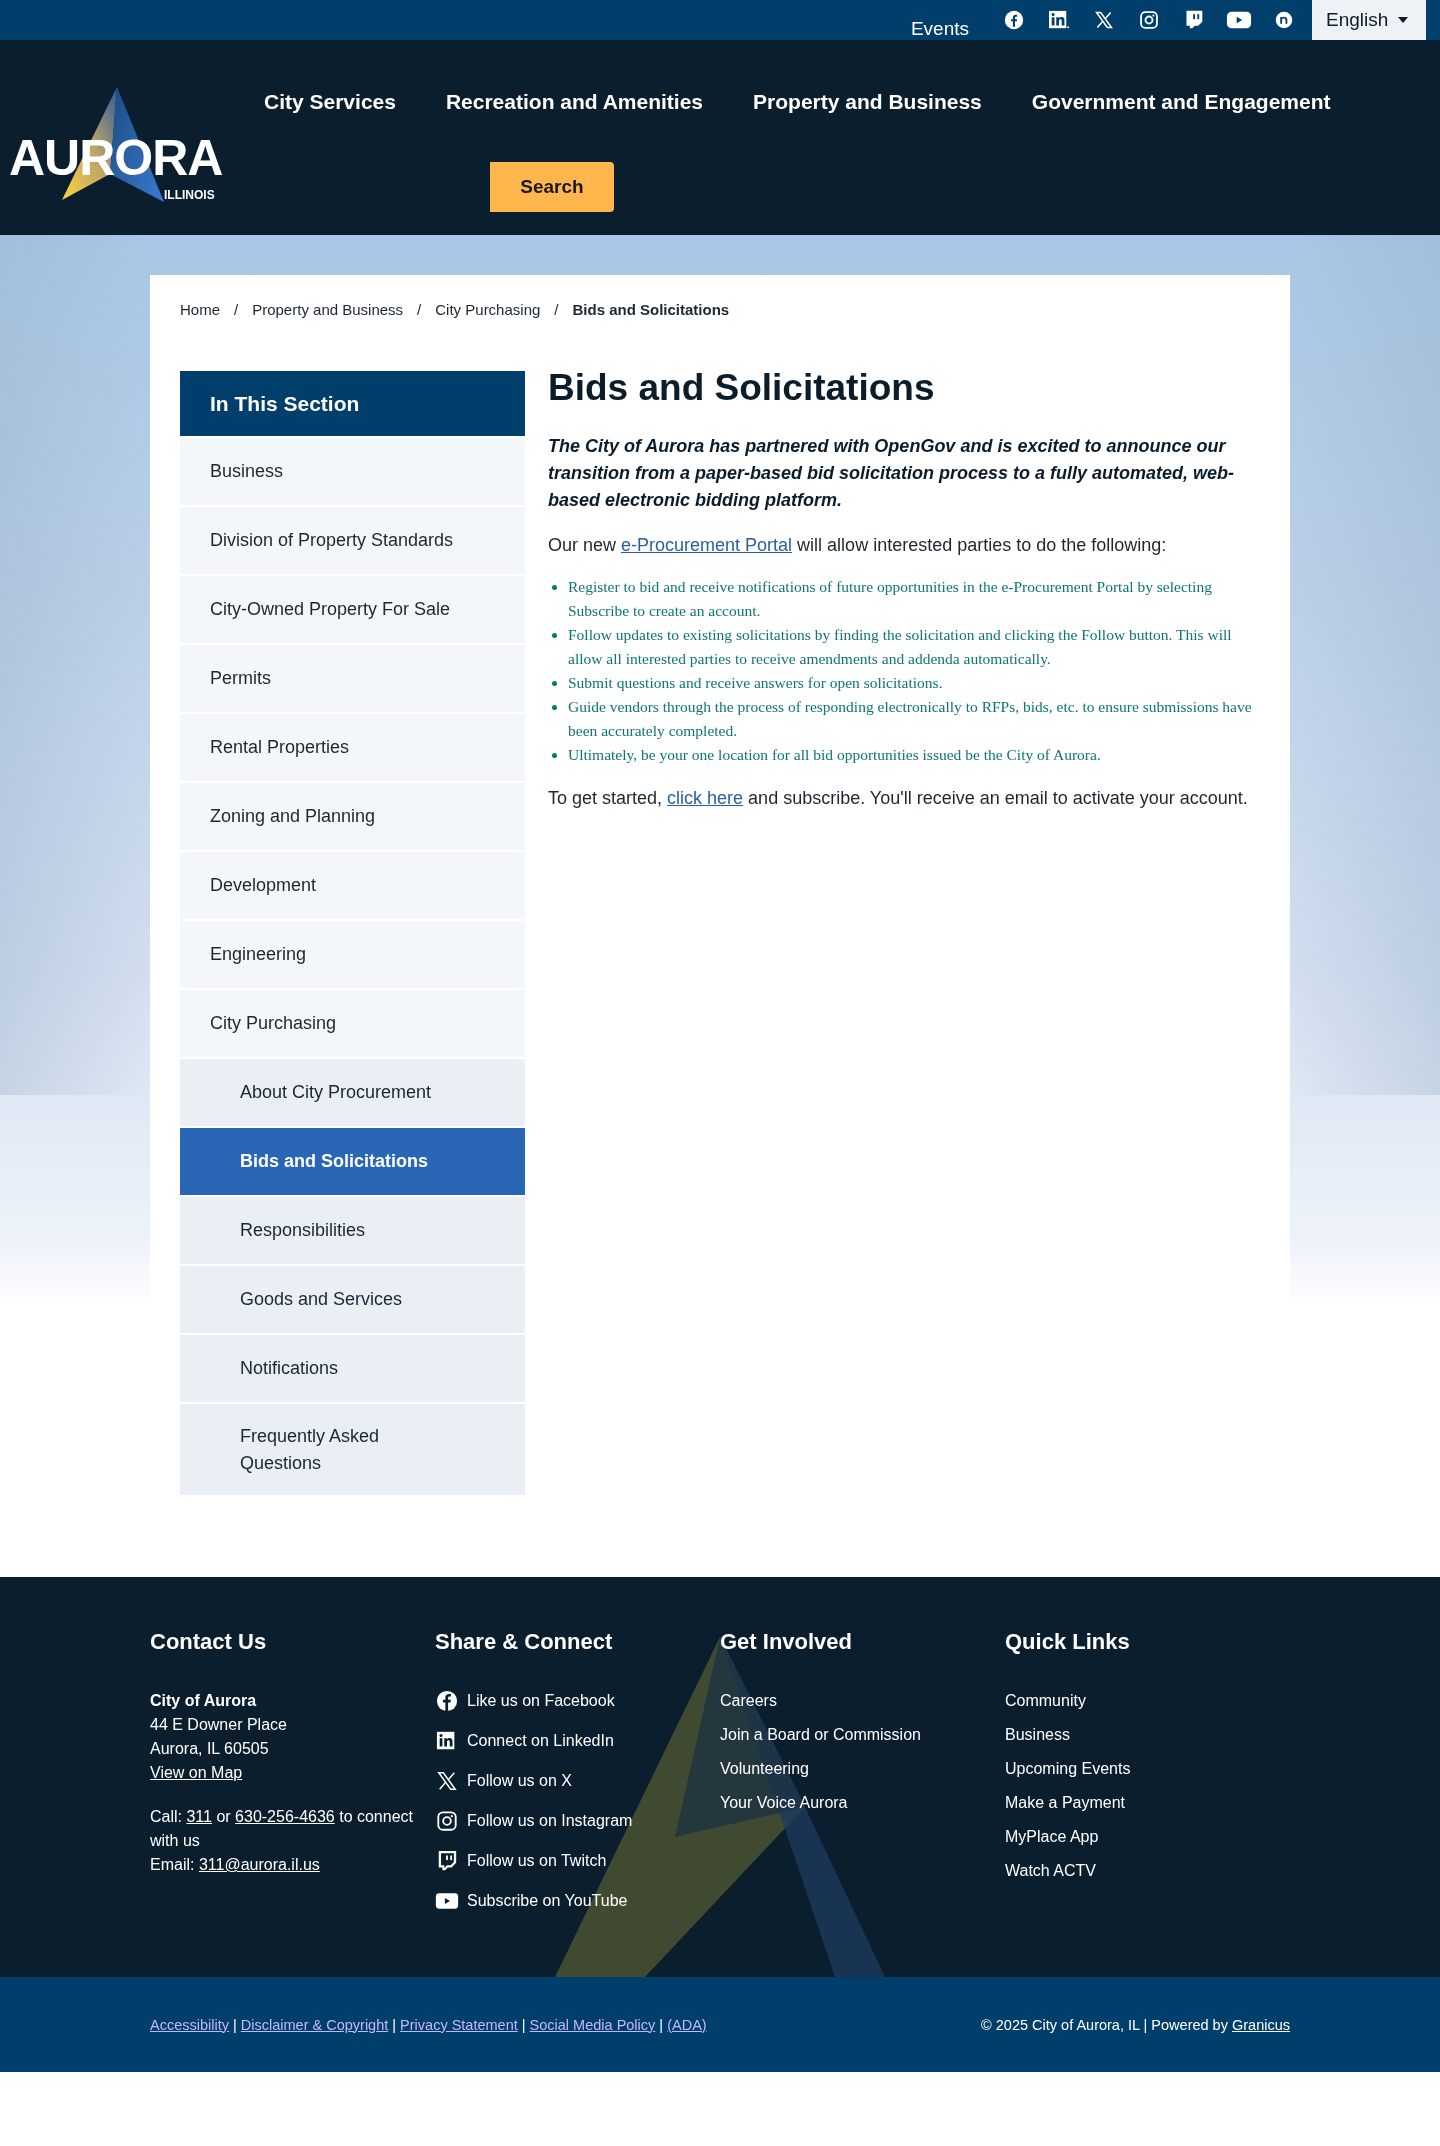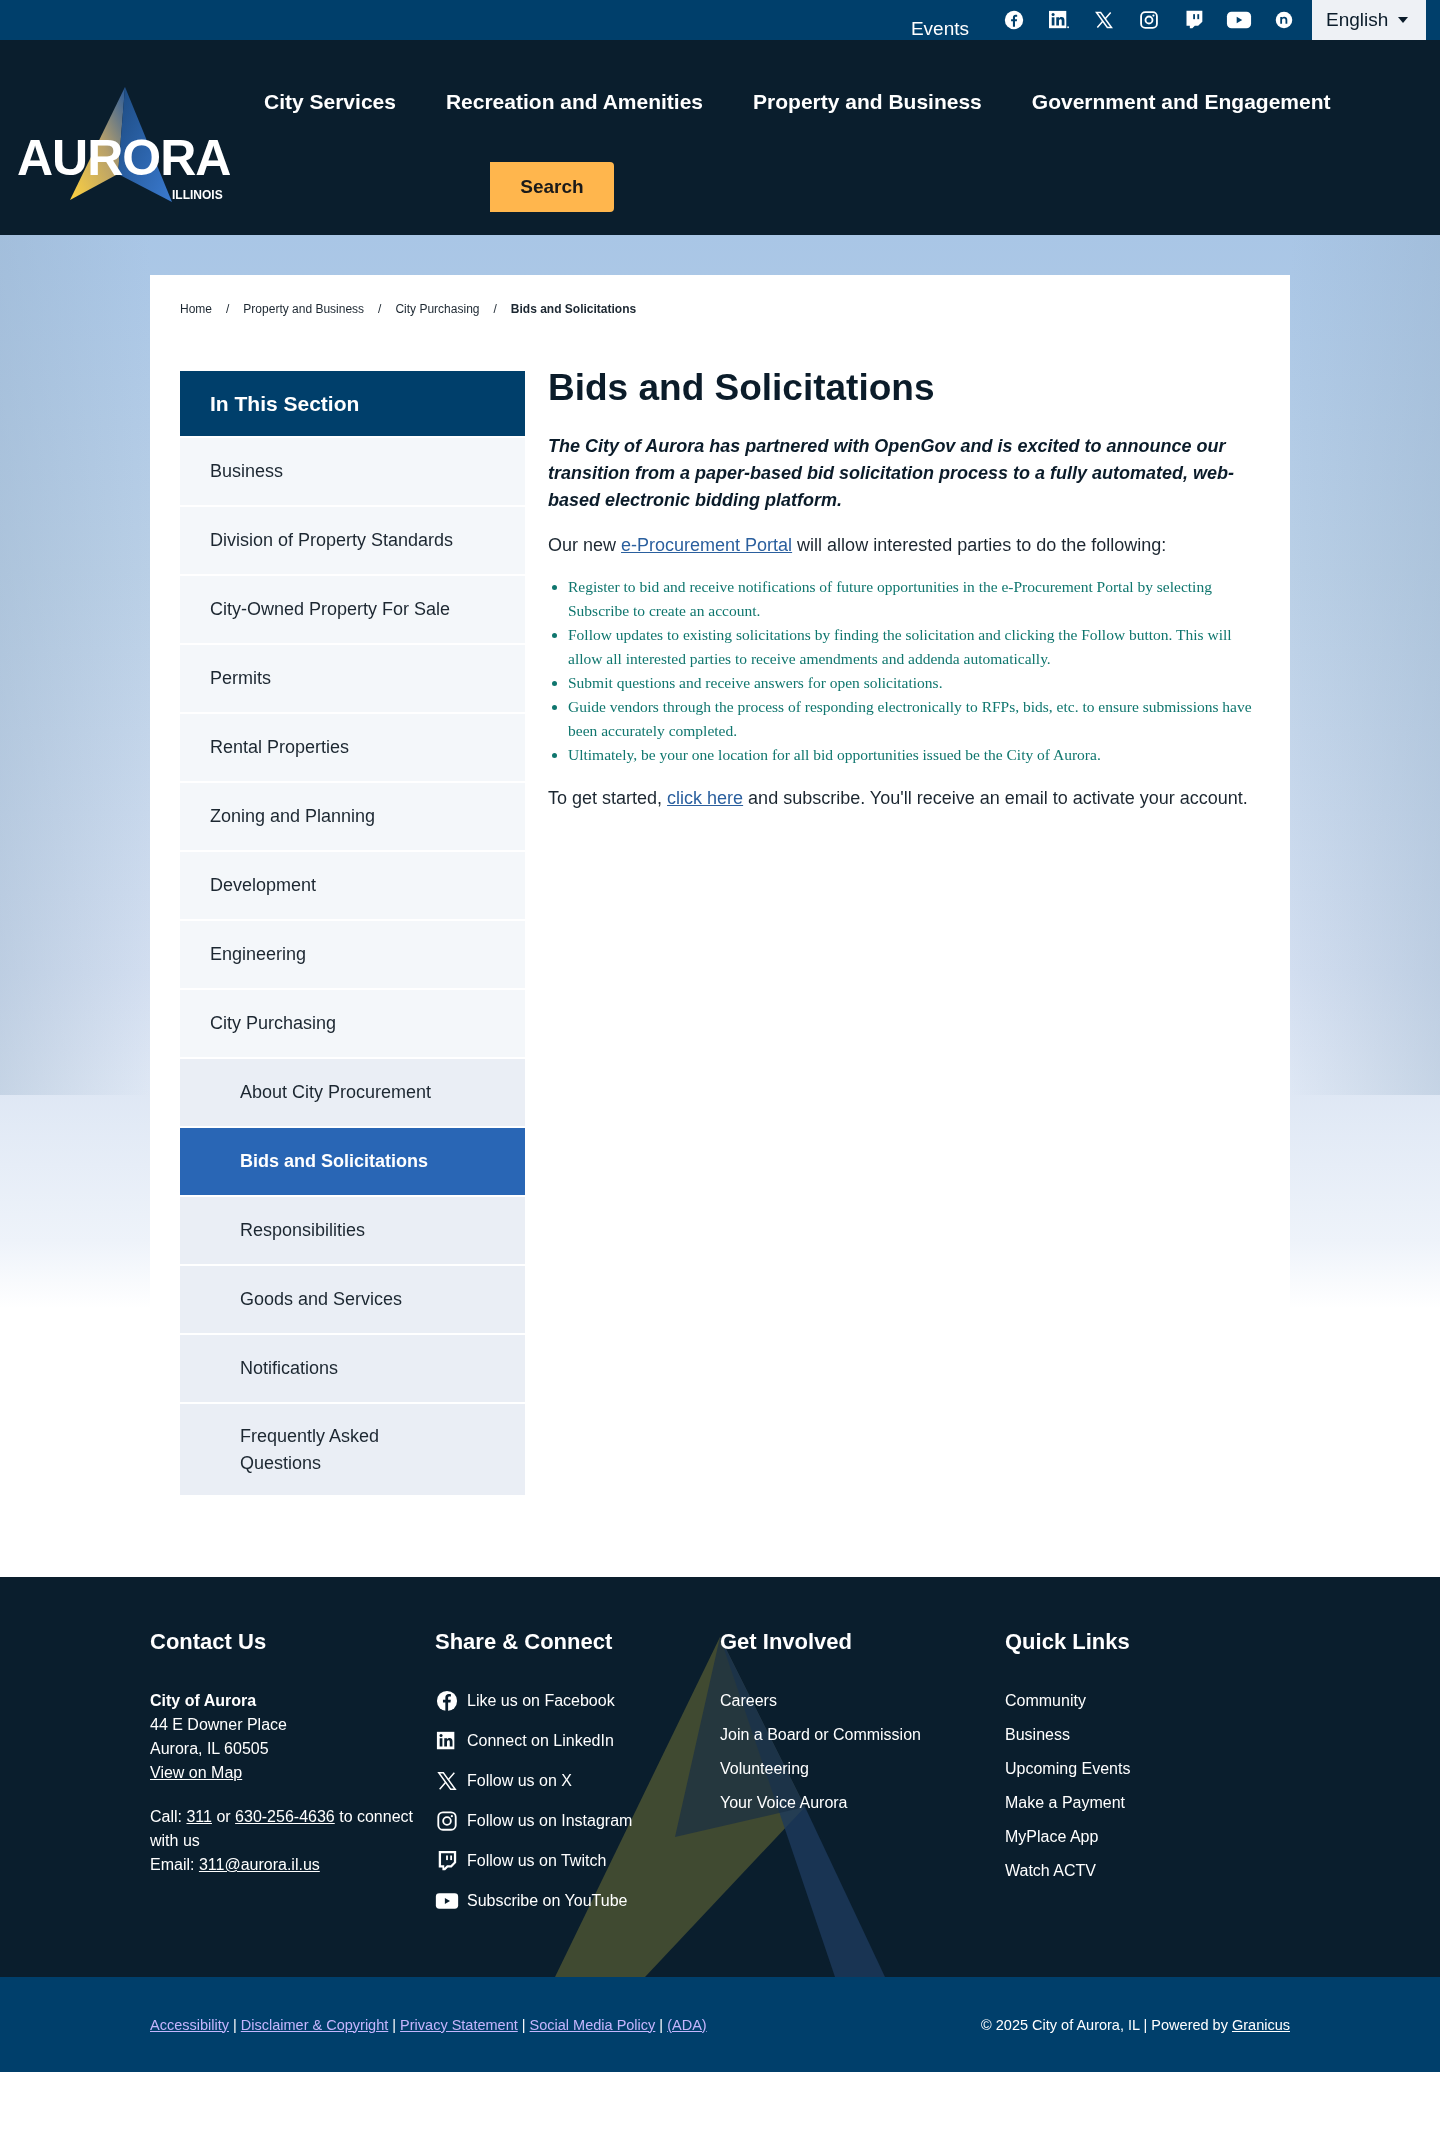"AURORA" .logo { left: 14px -> 6px }
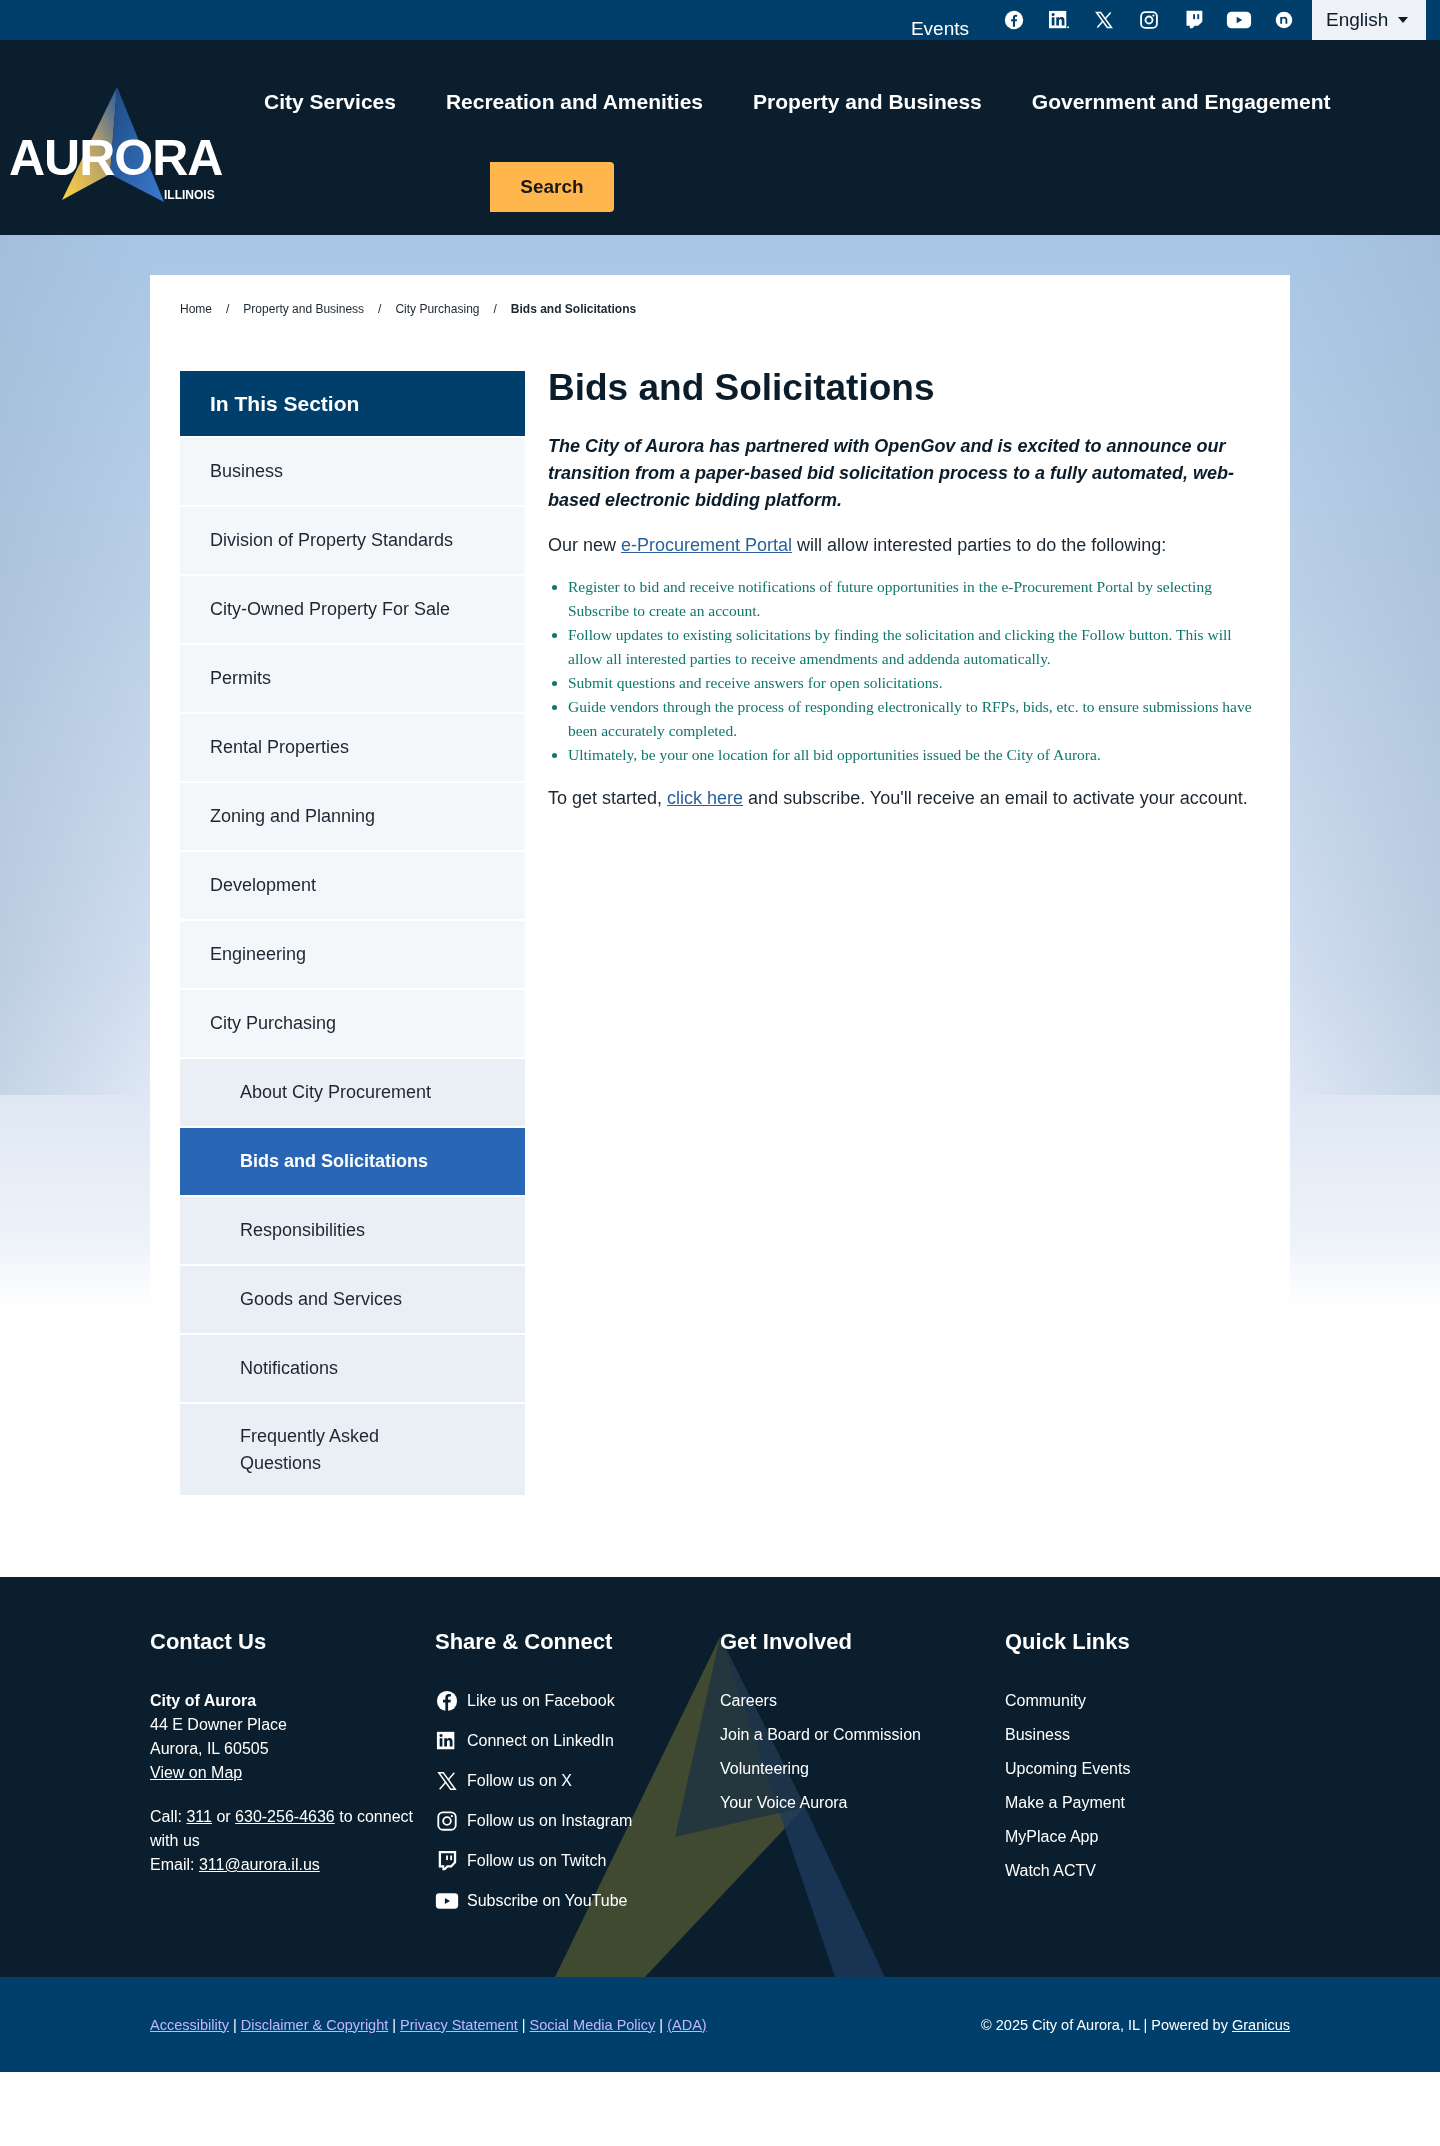"Home" .breadcrumb { font-size: 12px -> 15px }
